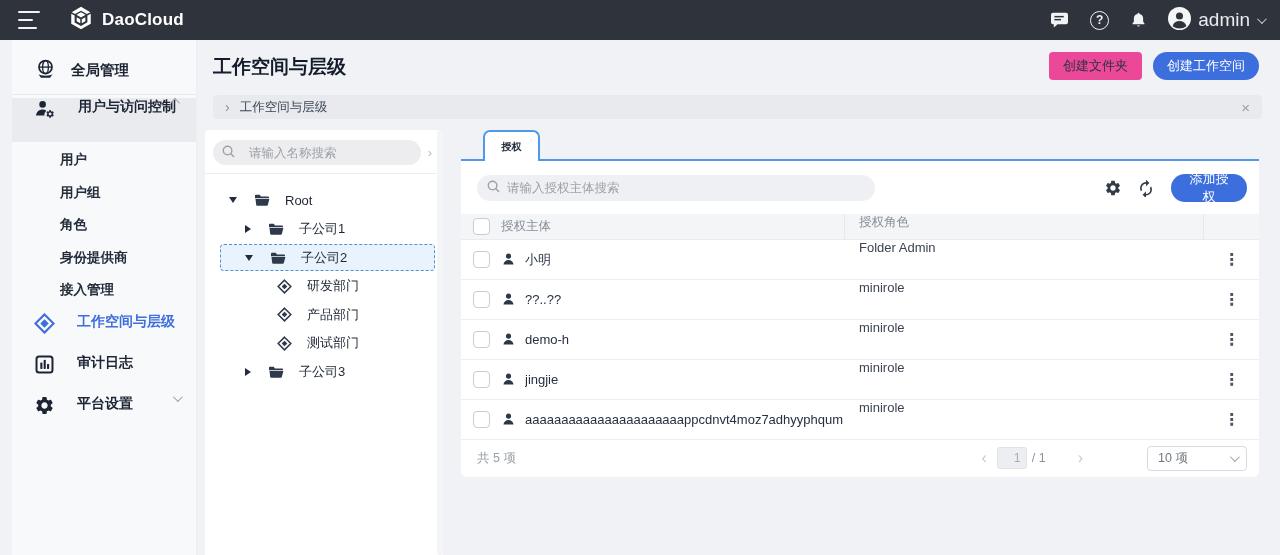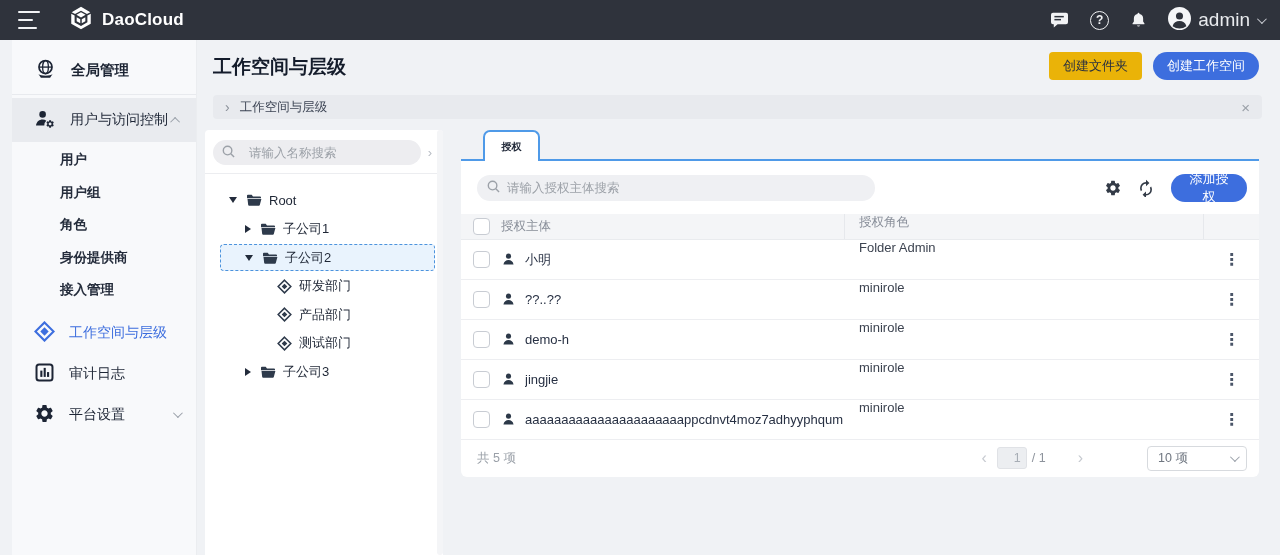"创建文件夹" .btn-gray { background: #eab308 -> #ec4899 }
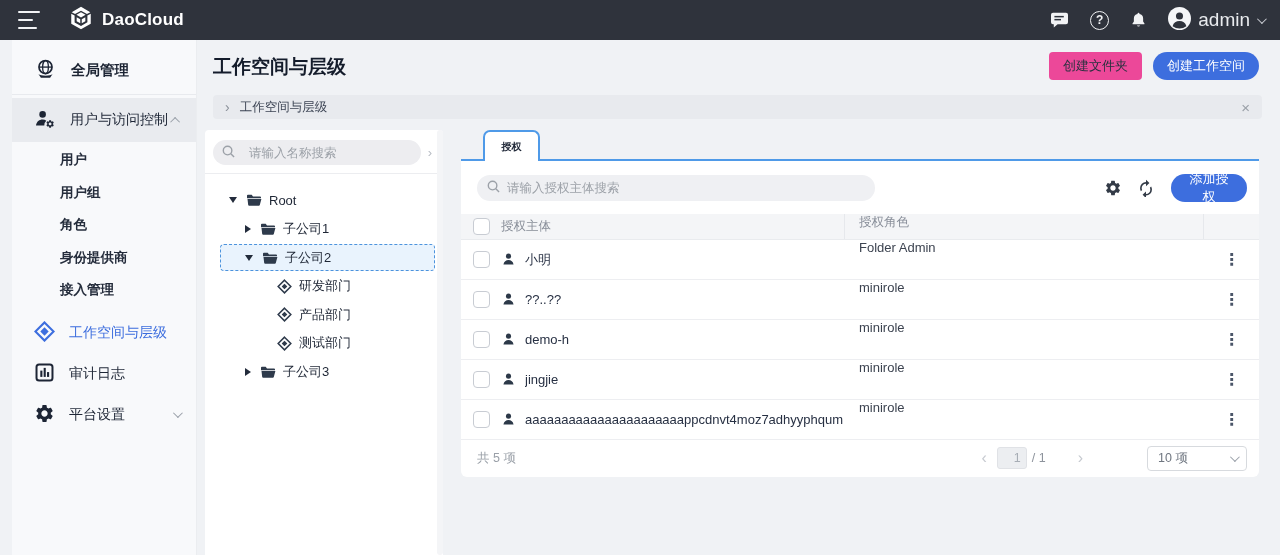"用户与访问控制" .nav-item { align-items: center -> flex-start; font-weight: 400 -> 700; gap: 14px -> 22px }
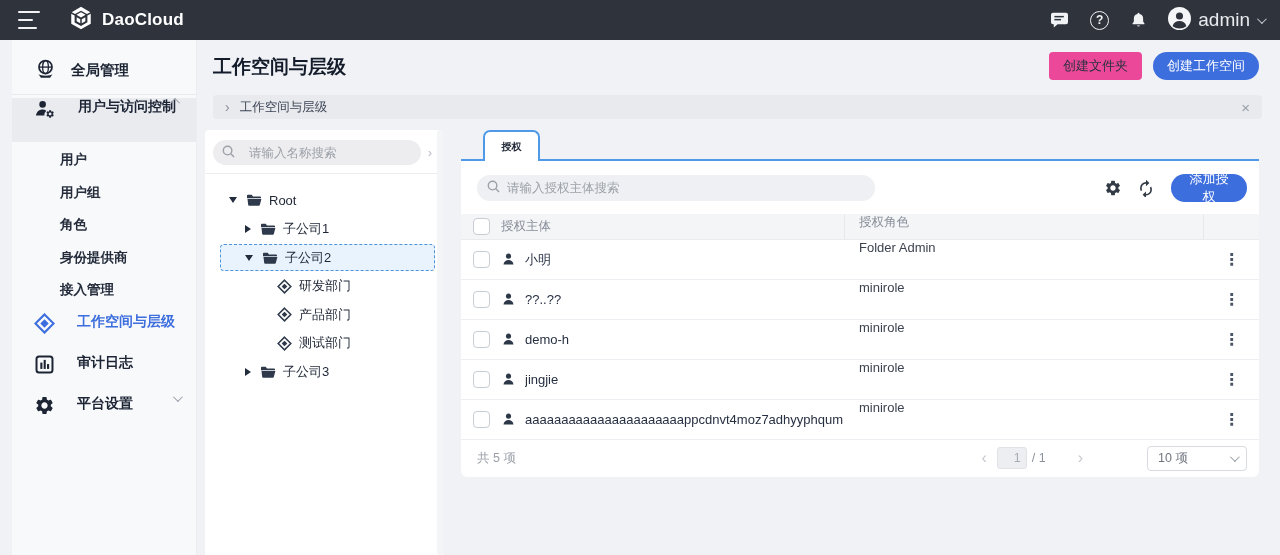"Root" .tree-row { gap: none -> 8px }
